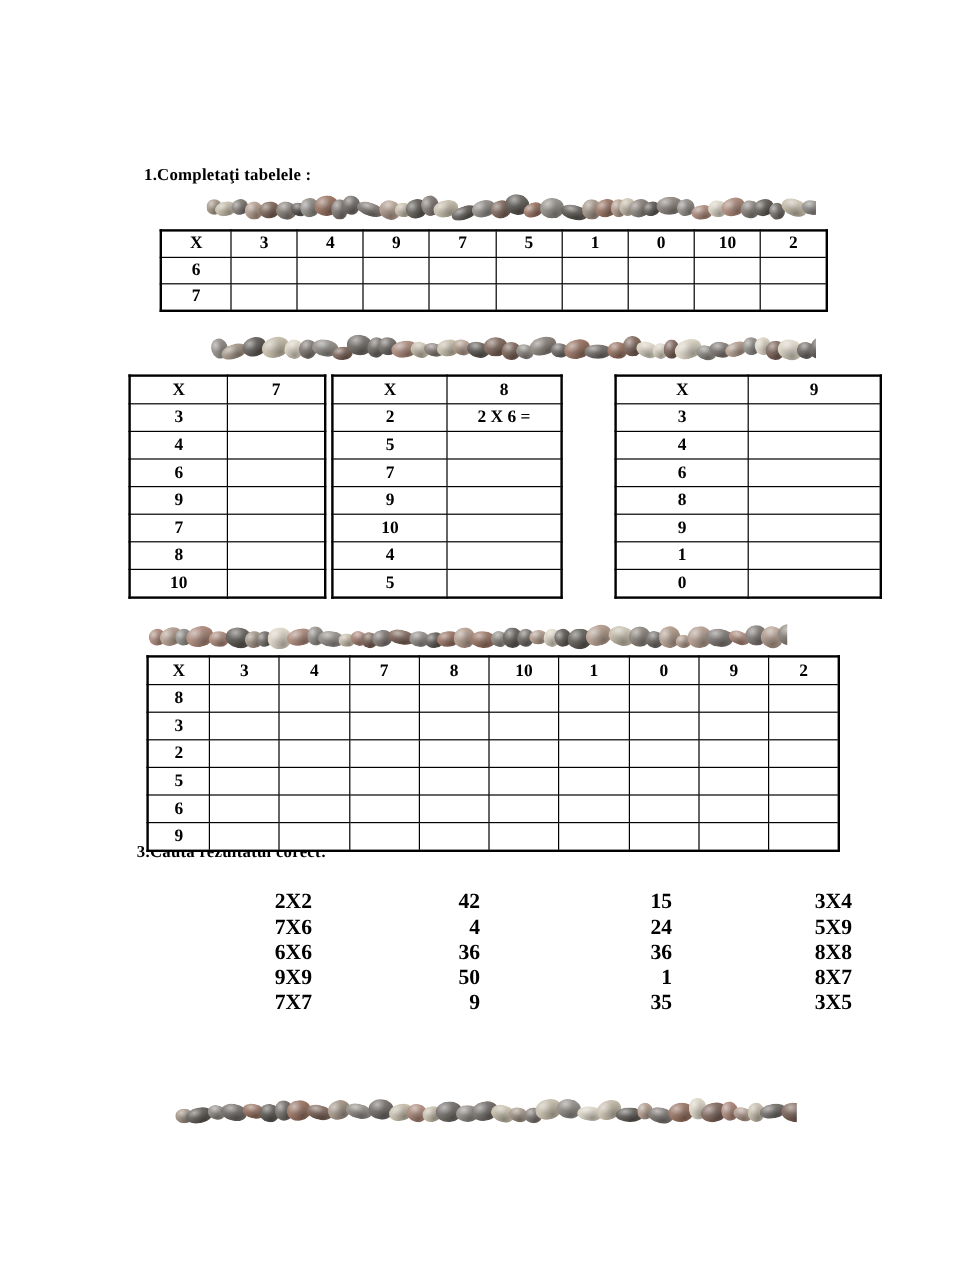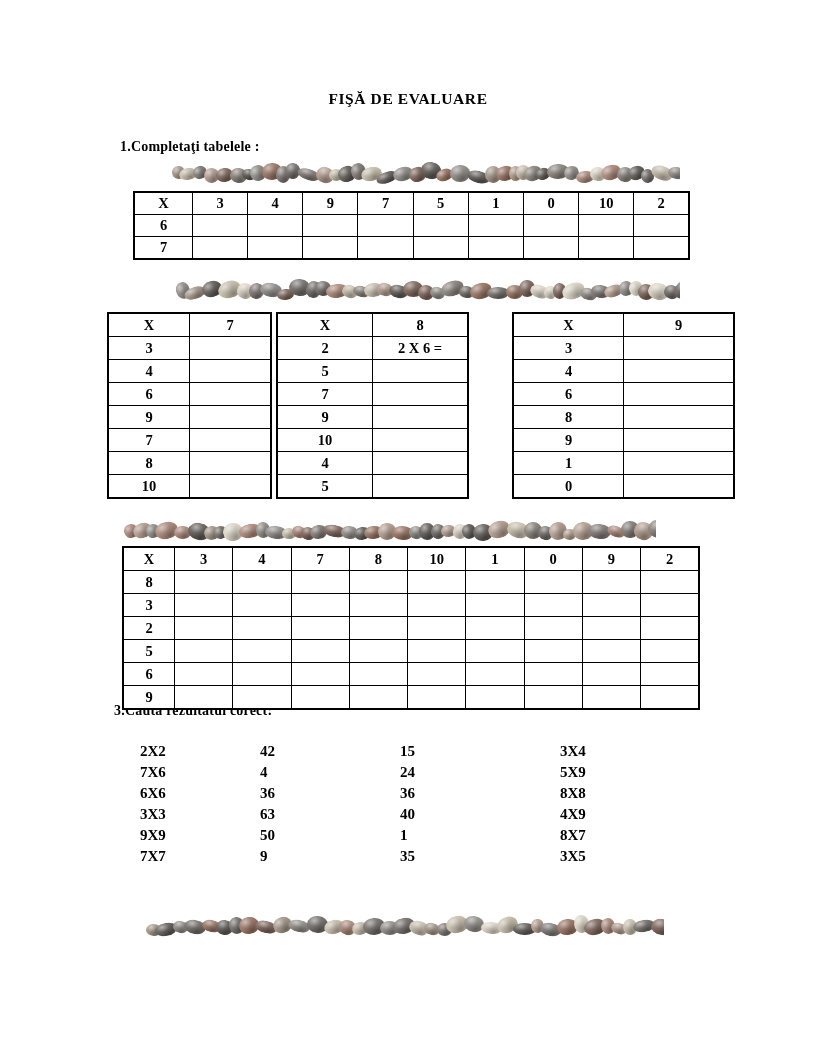"FIŞĂ DE EVALUARE" div.doc-title { html: <div>FIŞĂ DE EVALUARE</div> -> none }
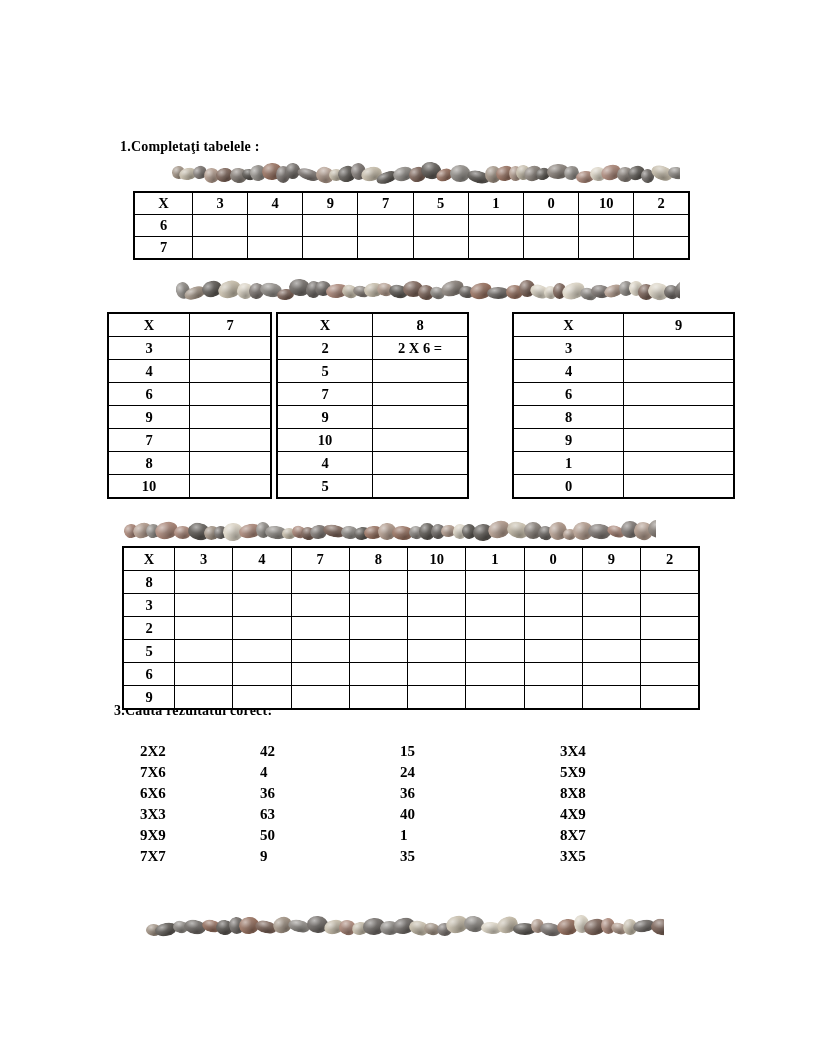"2X2" .answer-cell { font-size: 15px -> 18px; text-align: left -> right }
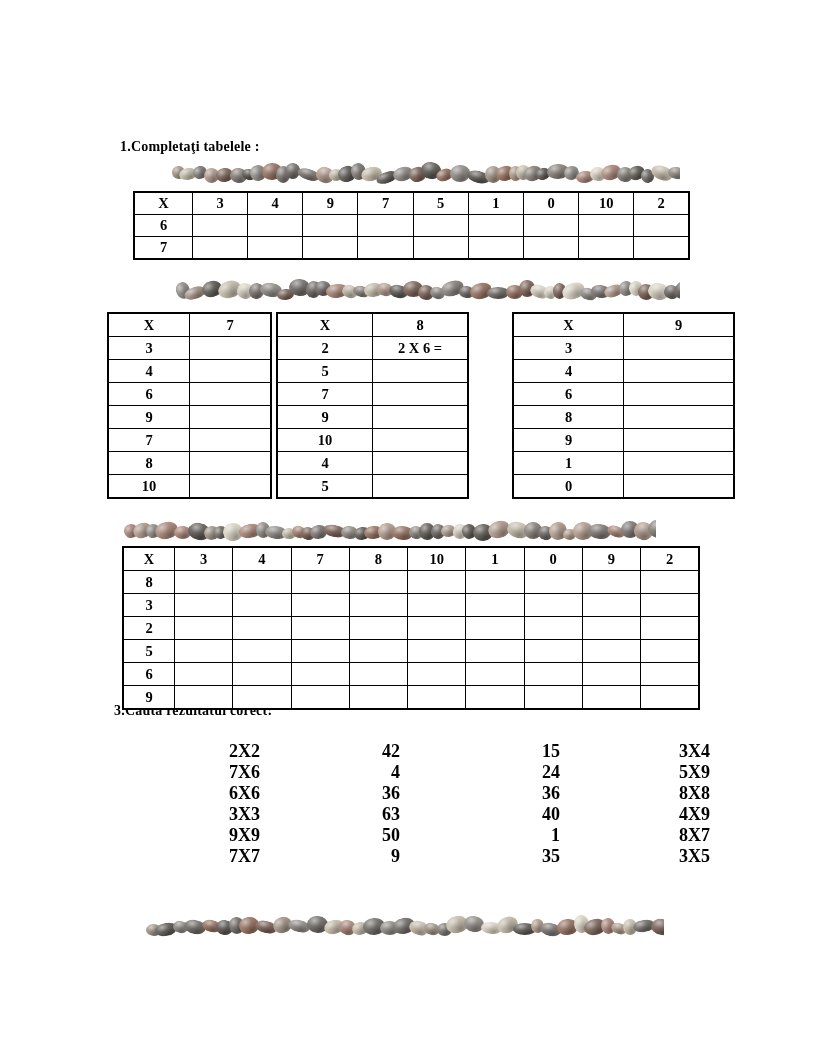"3X3" div.answer-row { html: <div> <div>3X3</div> <div>63</div> <div>40</div> <div>4X9</div> </div> -> none }
